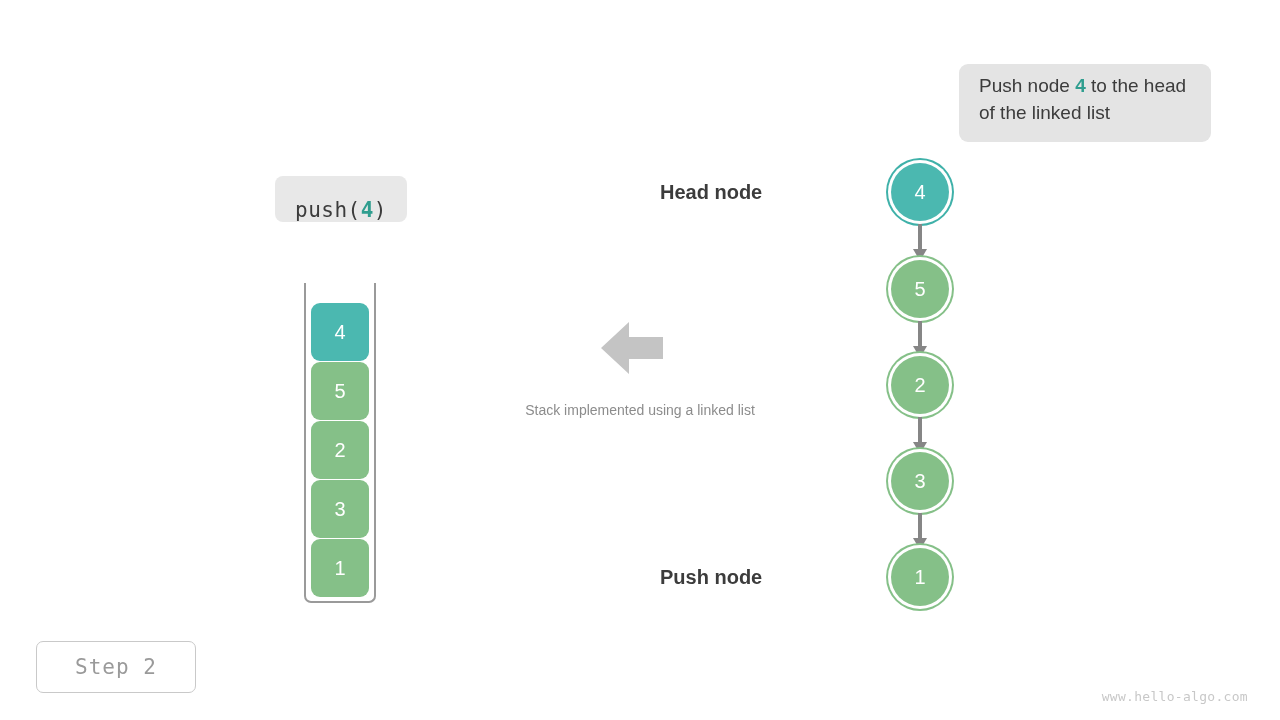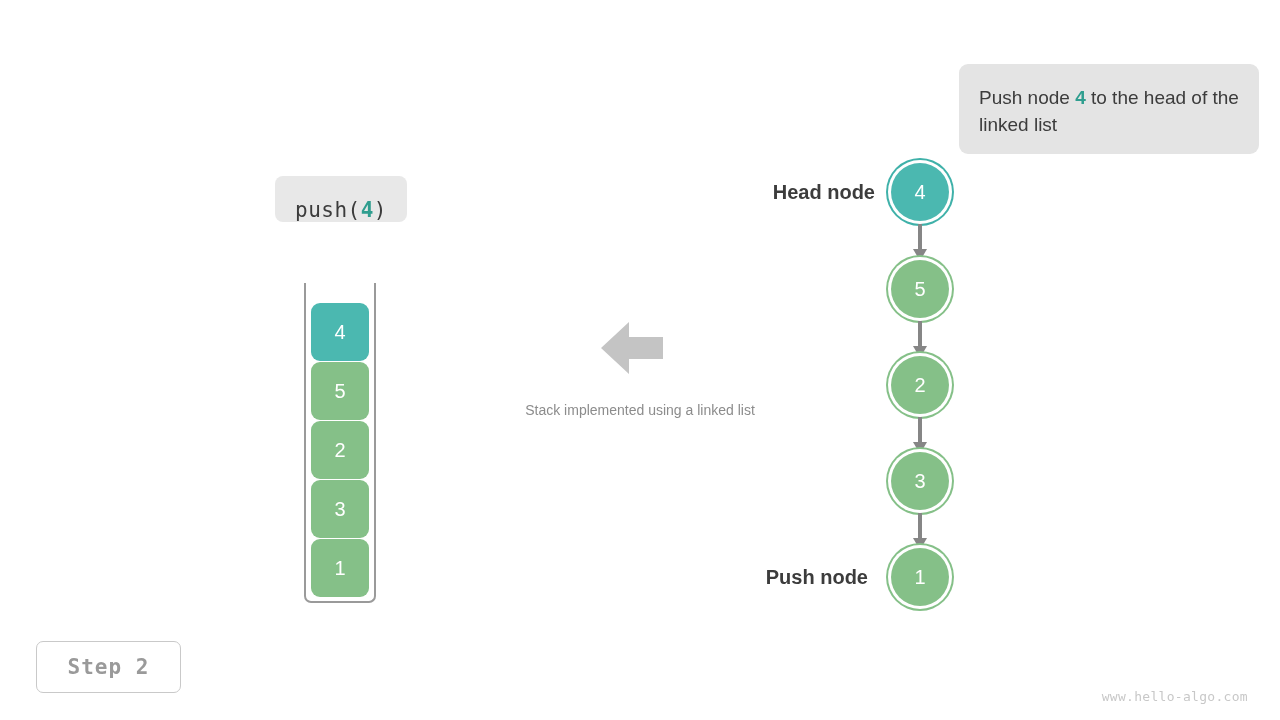"Push node 4 to the" .callout { padding: 20px 20px 16px 20px -> 8px 20px 16px 20px; width: 300px -> 252px }
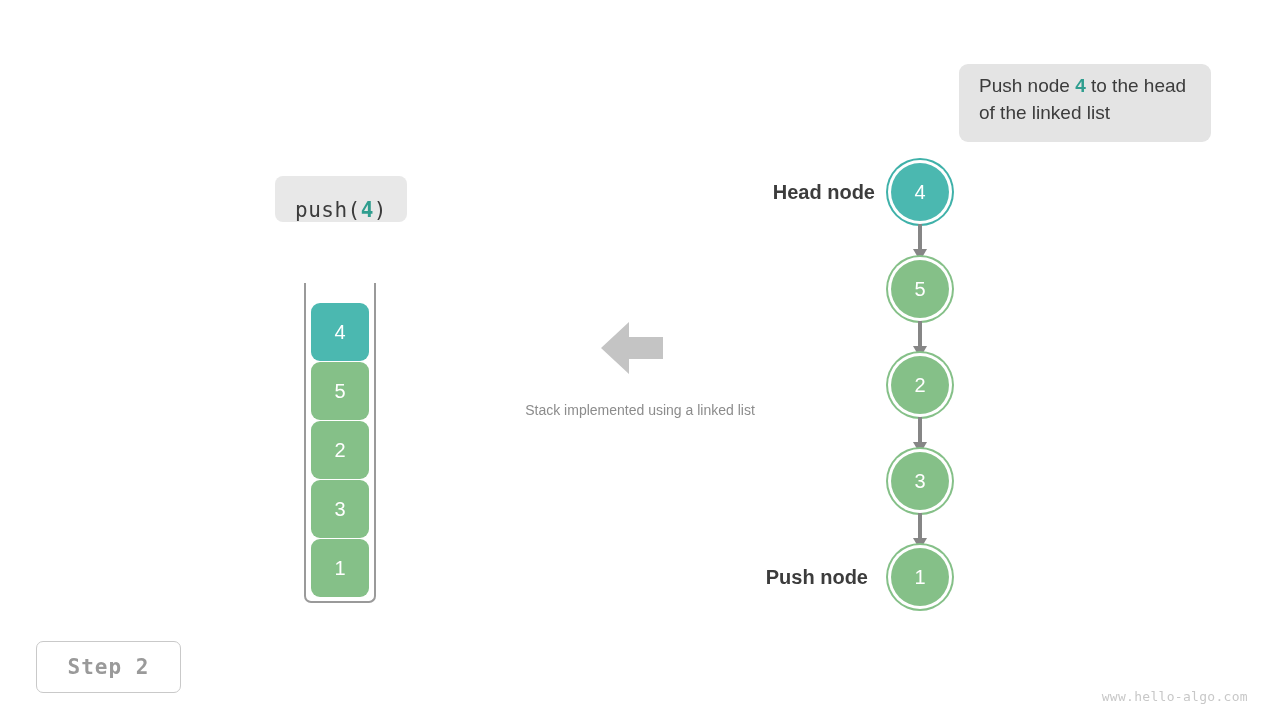"Head node" .node-label { text-align: right -> left }
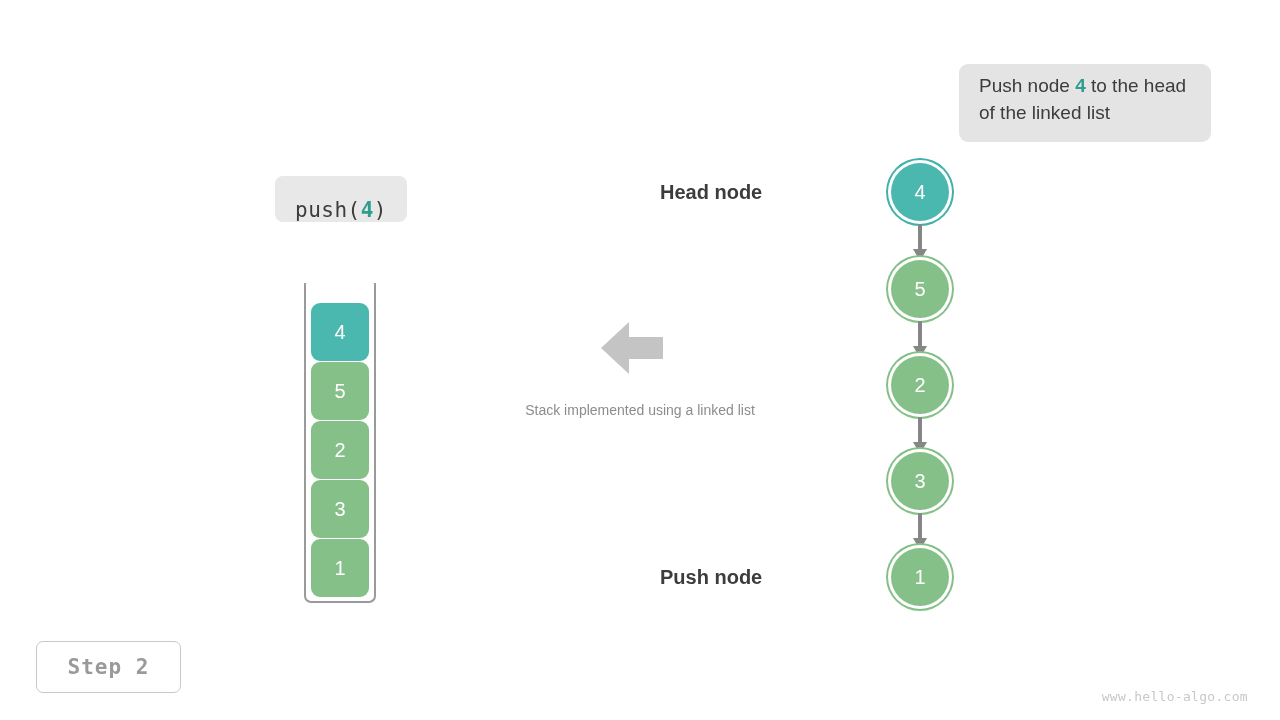"Step 2" .step-badge { font-weight: bold -> normal; width: 145px -> 160px }
